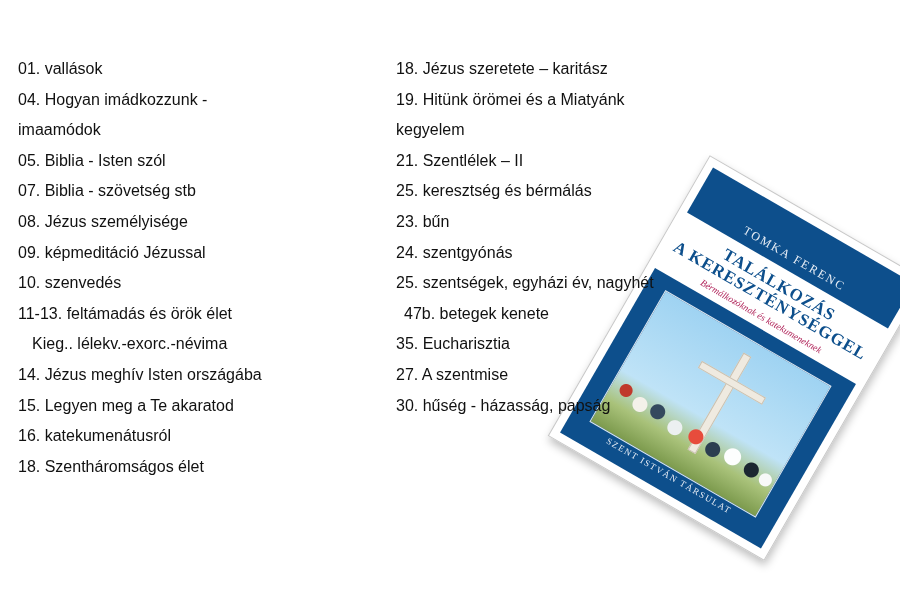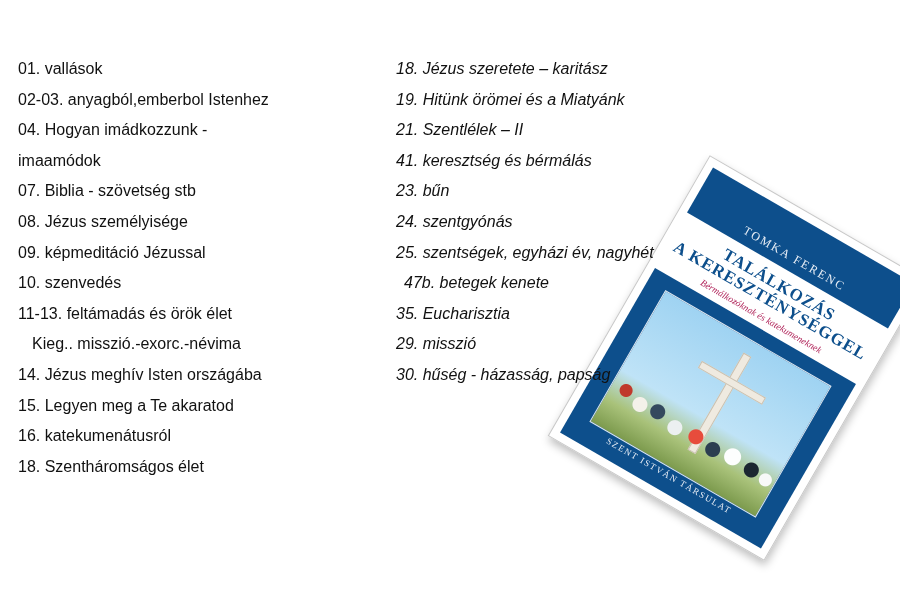"18. Jézus szeretete – karitász" .col-right { font-style: italic -> none }
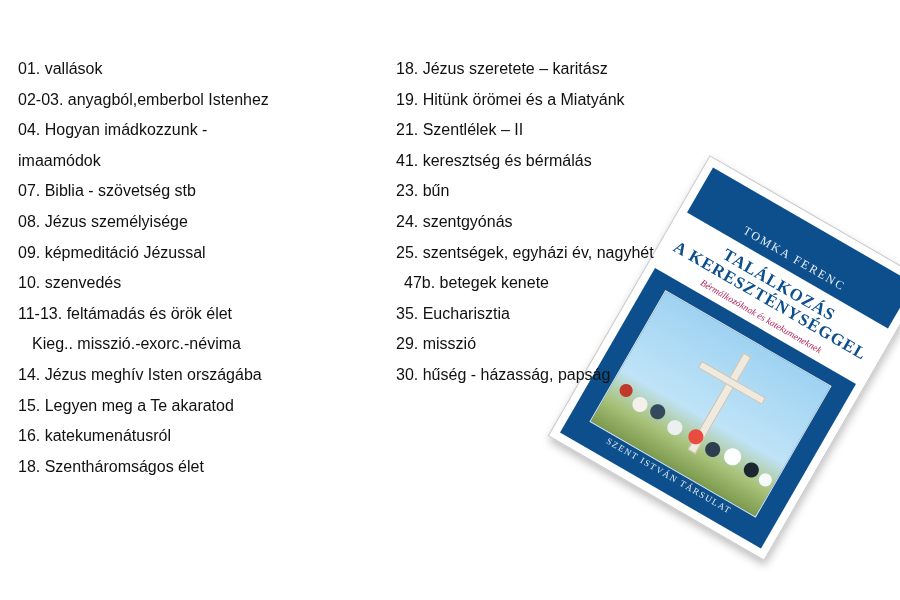"02-03. anyagból,emberbol Istenhez" div.item { html: <div>02-03. anyagból,emberbol Istenhez</div> -> none }
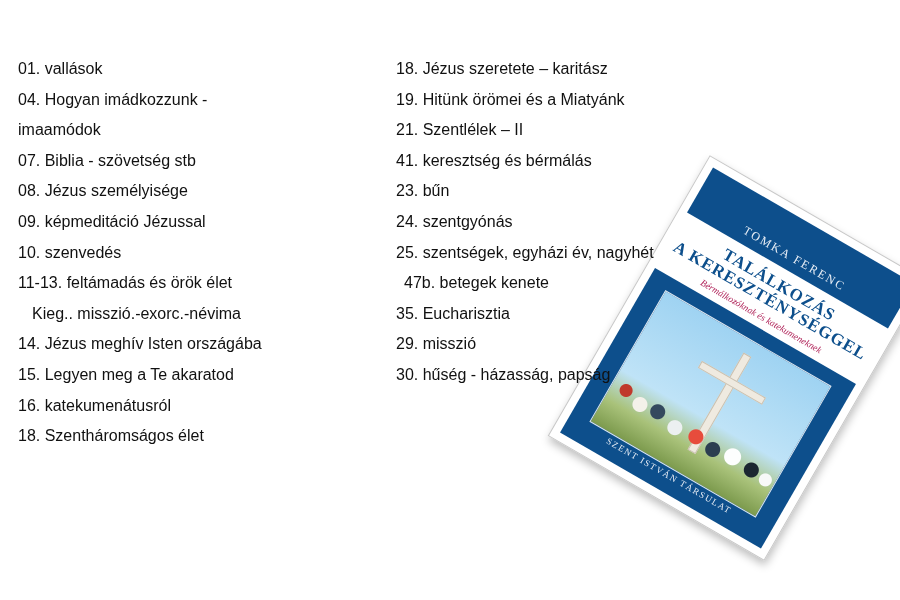"kegyelem" div.item { html: none -> <div>kegyelem</div> }
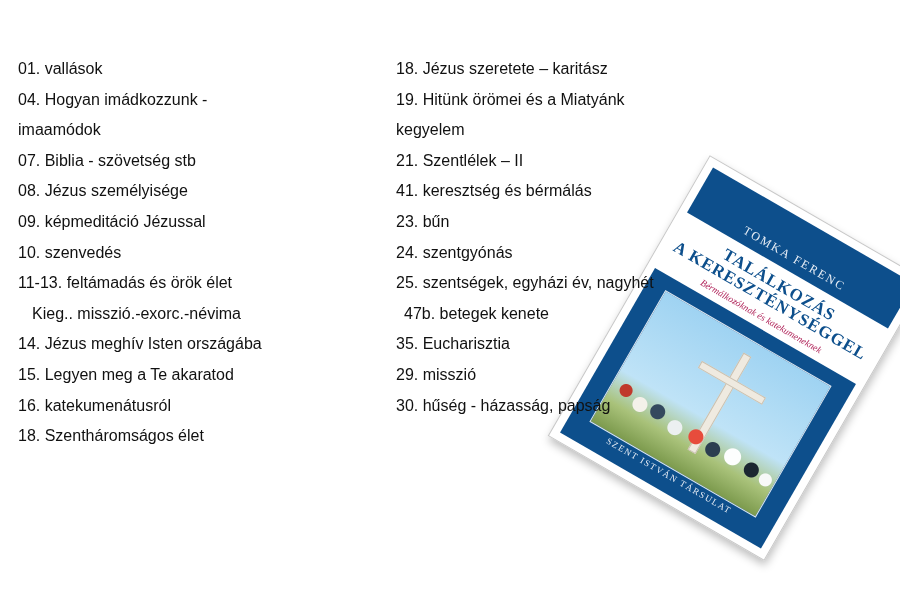"05. Biblia - Isten szól" div.item { html: none -> <div>05. Biblia - Isten szól</div> }
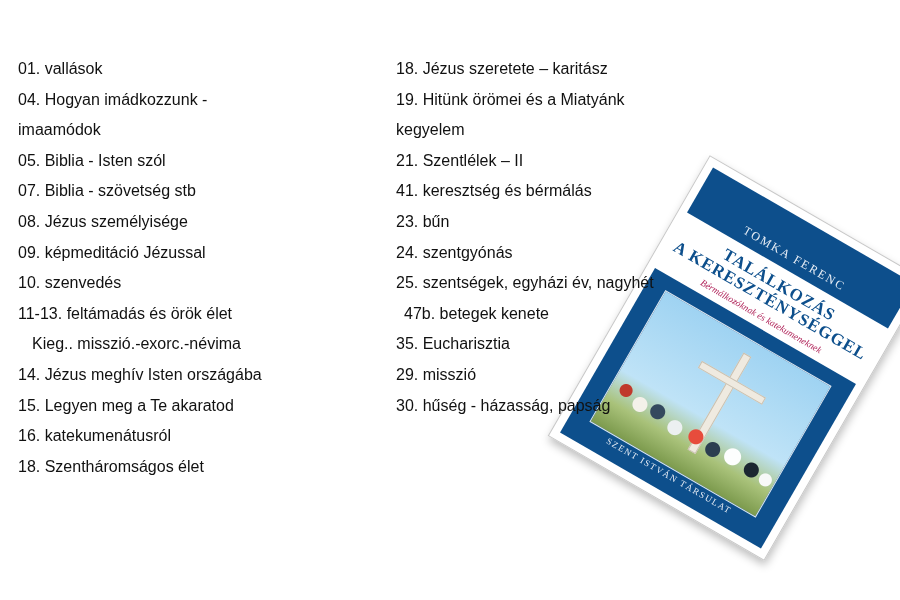"41. keresztség és bérmálás" div.item { text: 41 -> 25 }
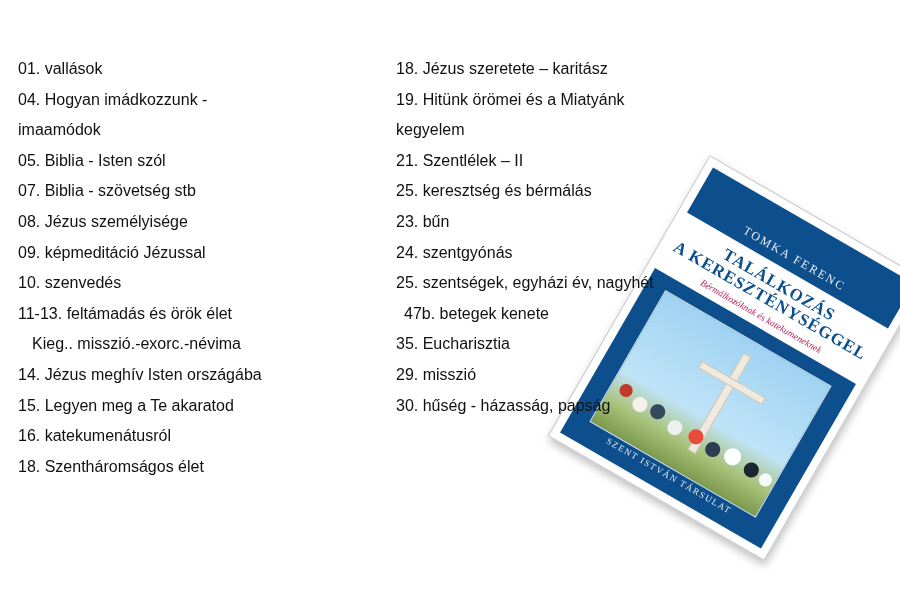"Kieg.. misszió.-exorc.-névima" div.item { text: misszió.-exorc.-névima -> lélekv.-exorc.-névima }
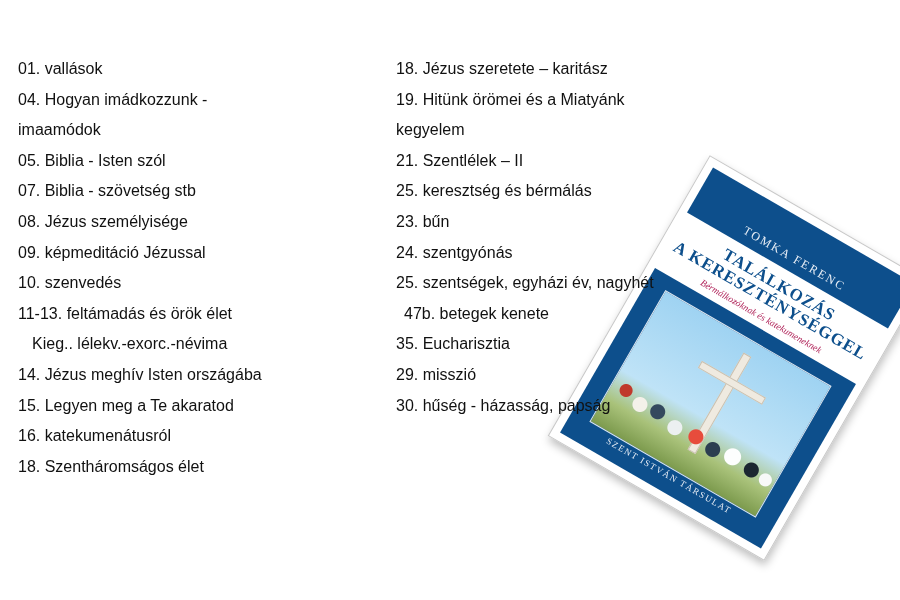"27. A szentmise" div.item { html: none -> <div>27. A szentmise</div> }
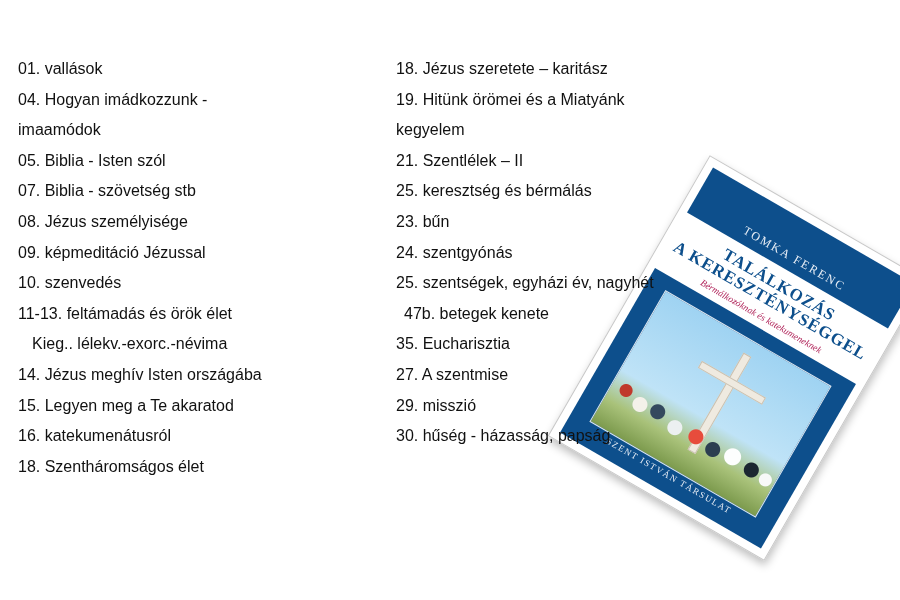"29. misszió" div.item { html: <div>29. misszió</div> -> none }
